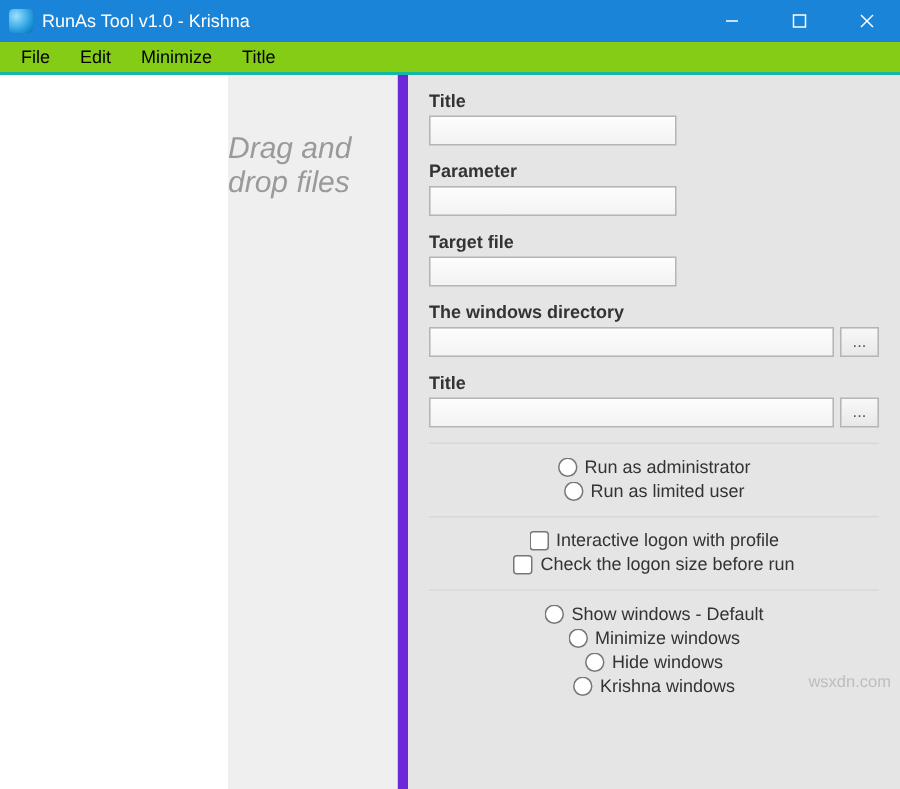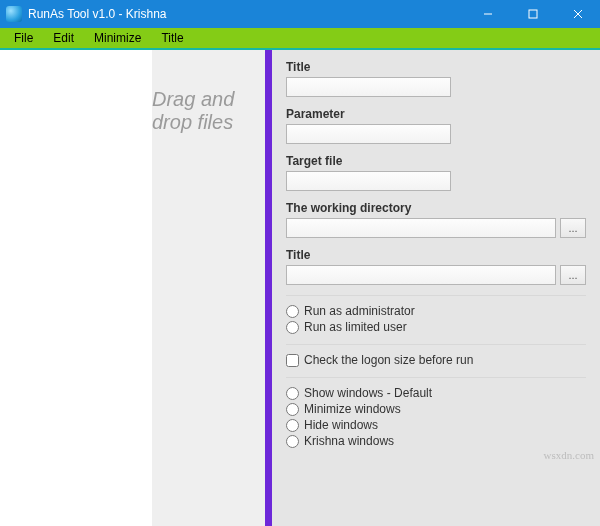"The working directory" span.lbl { text: working -> windows }
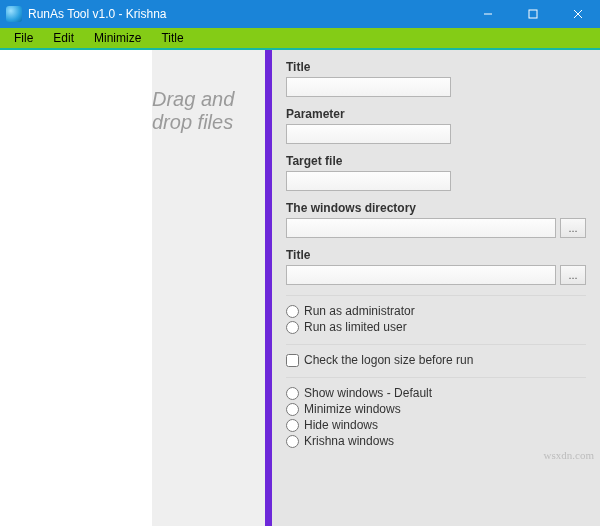"Run as administrator" .opt { justify-content: none -> center }
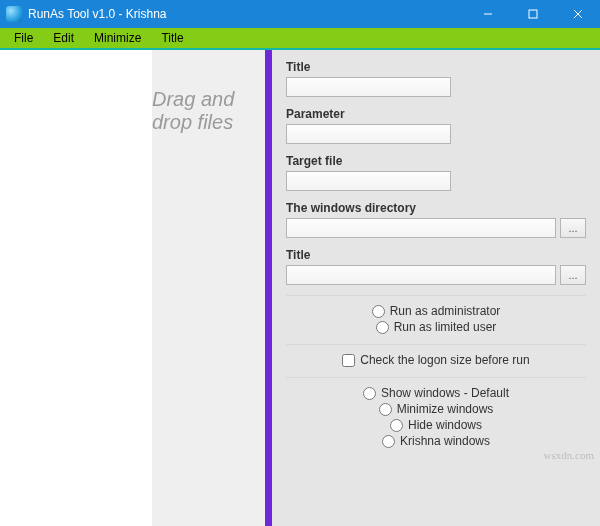"Interactive logon with profile" label.opt { html: none -> <label> <input> <span>Interactive logon with profile</span> </label> }
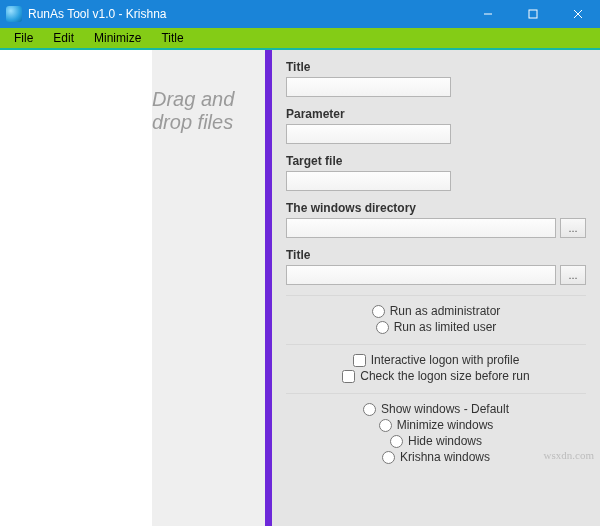"wsxdn.com" .watermark { font-family: Liberation Serif, serif -> Liberation Sans, sans-serif }
